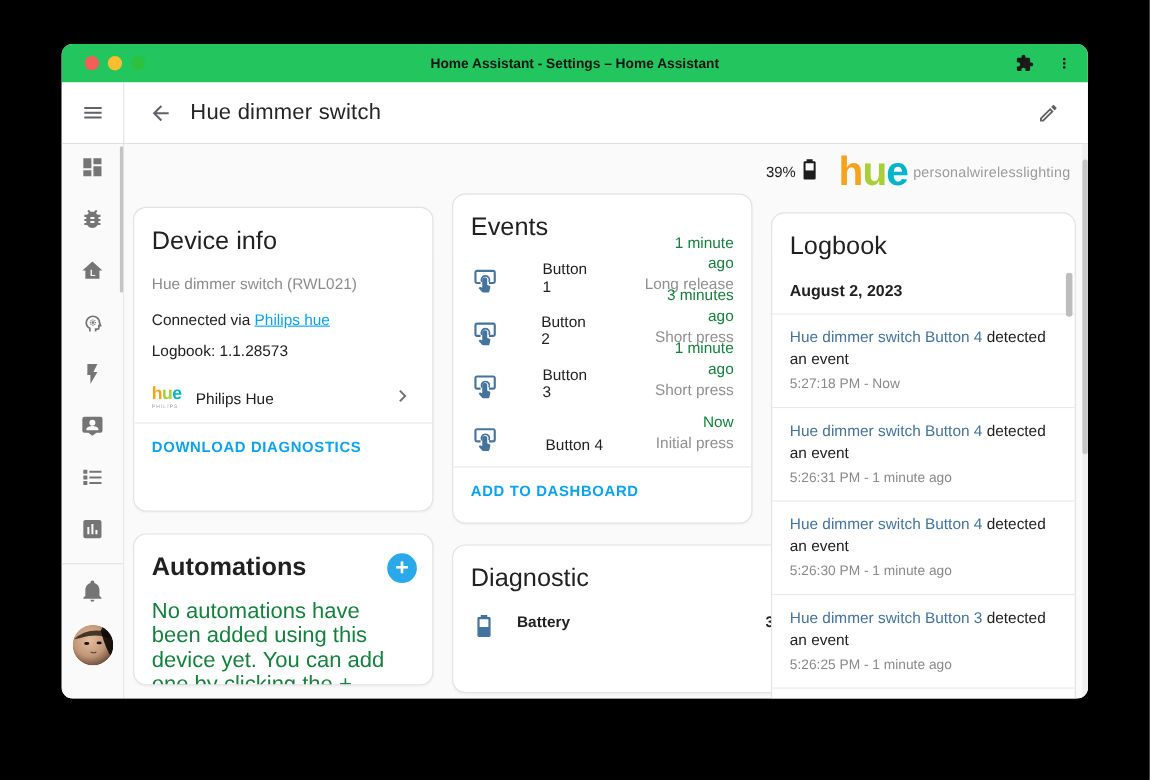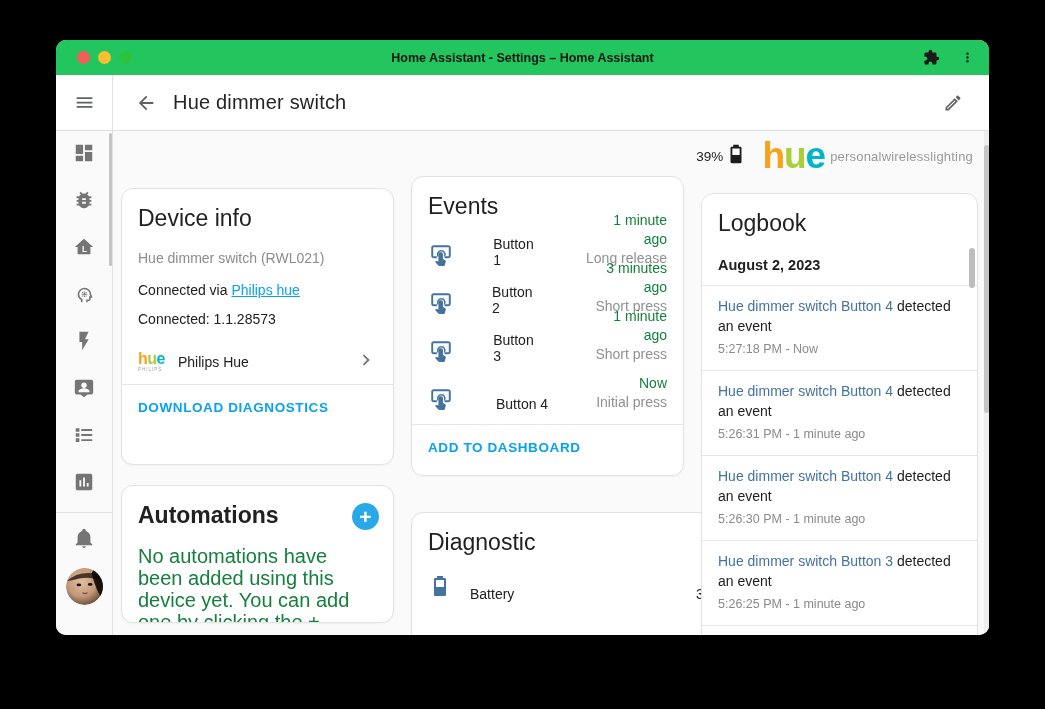"Connected: 1.1.28573" div.di-firmware { text: Connected -> Logbook }
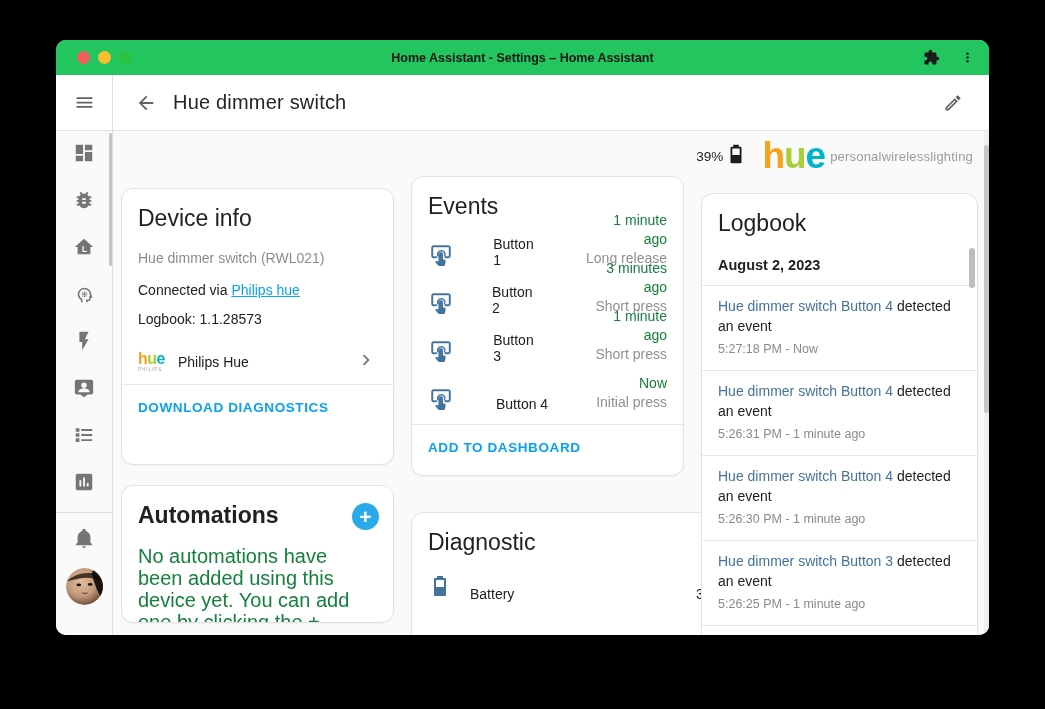"Diagnostic" div.card { top: 381px -> 364px }
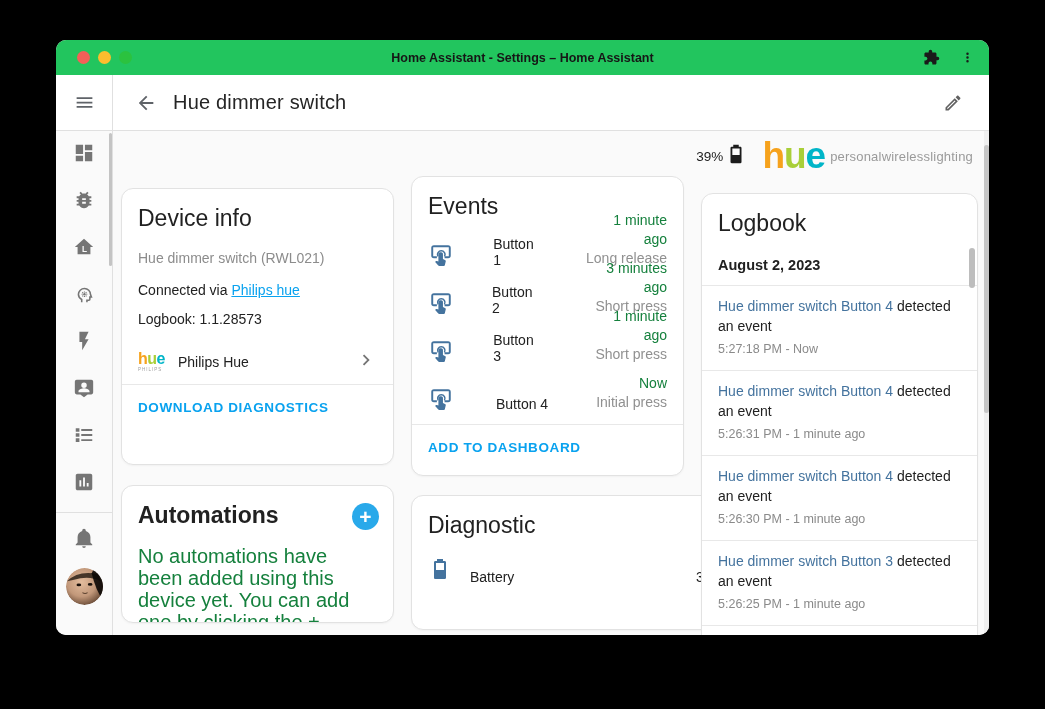"Battery" .diag-row { align-items: flex-end -> flex-start; font-weight: none -> bold }
